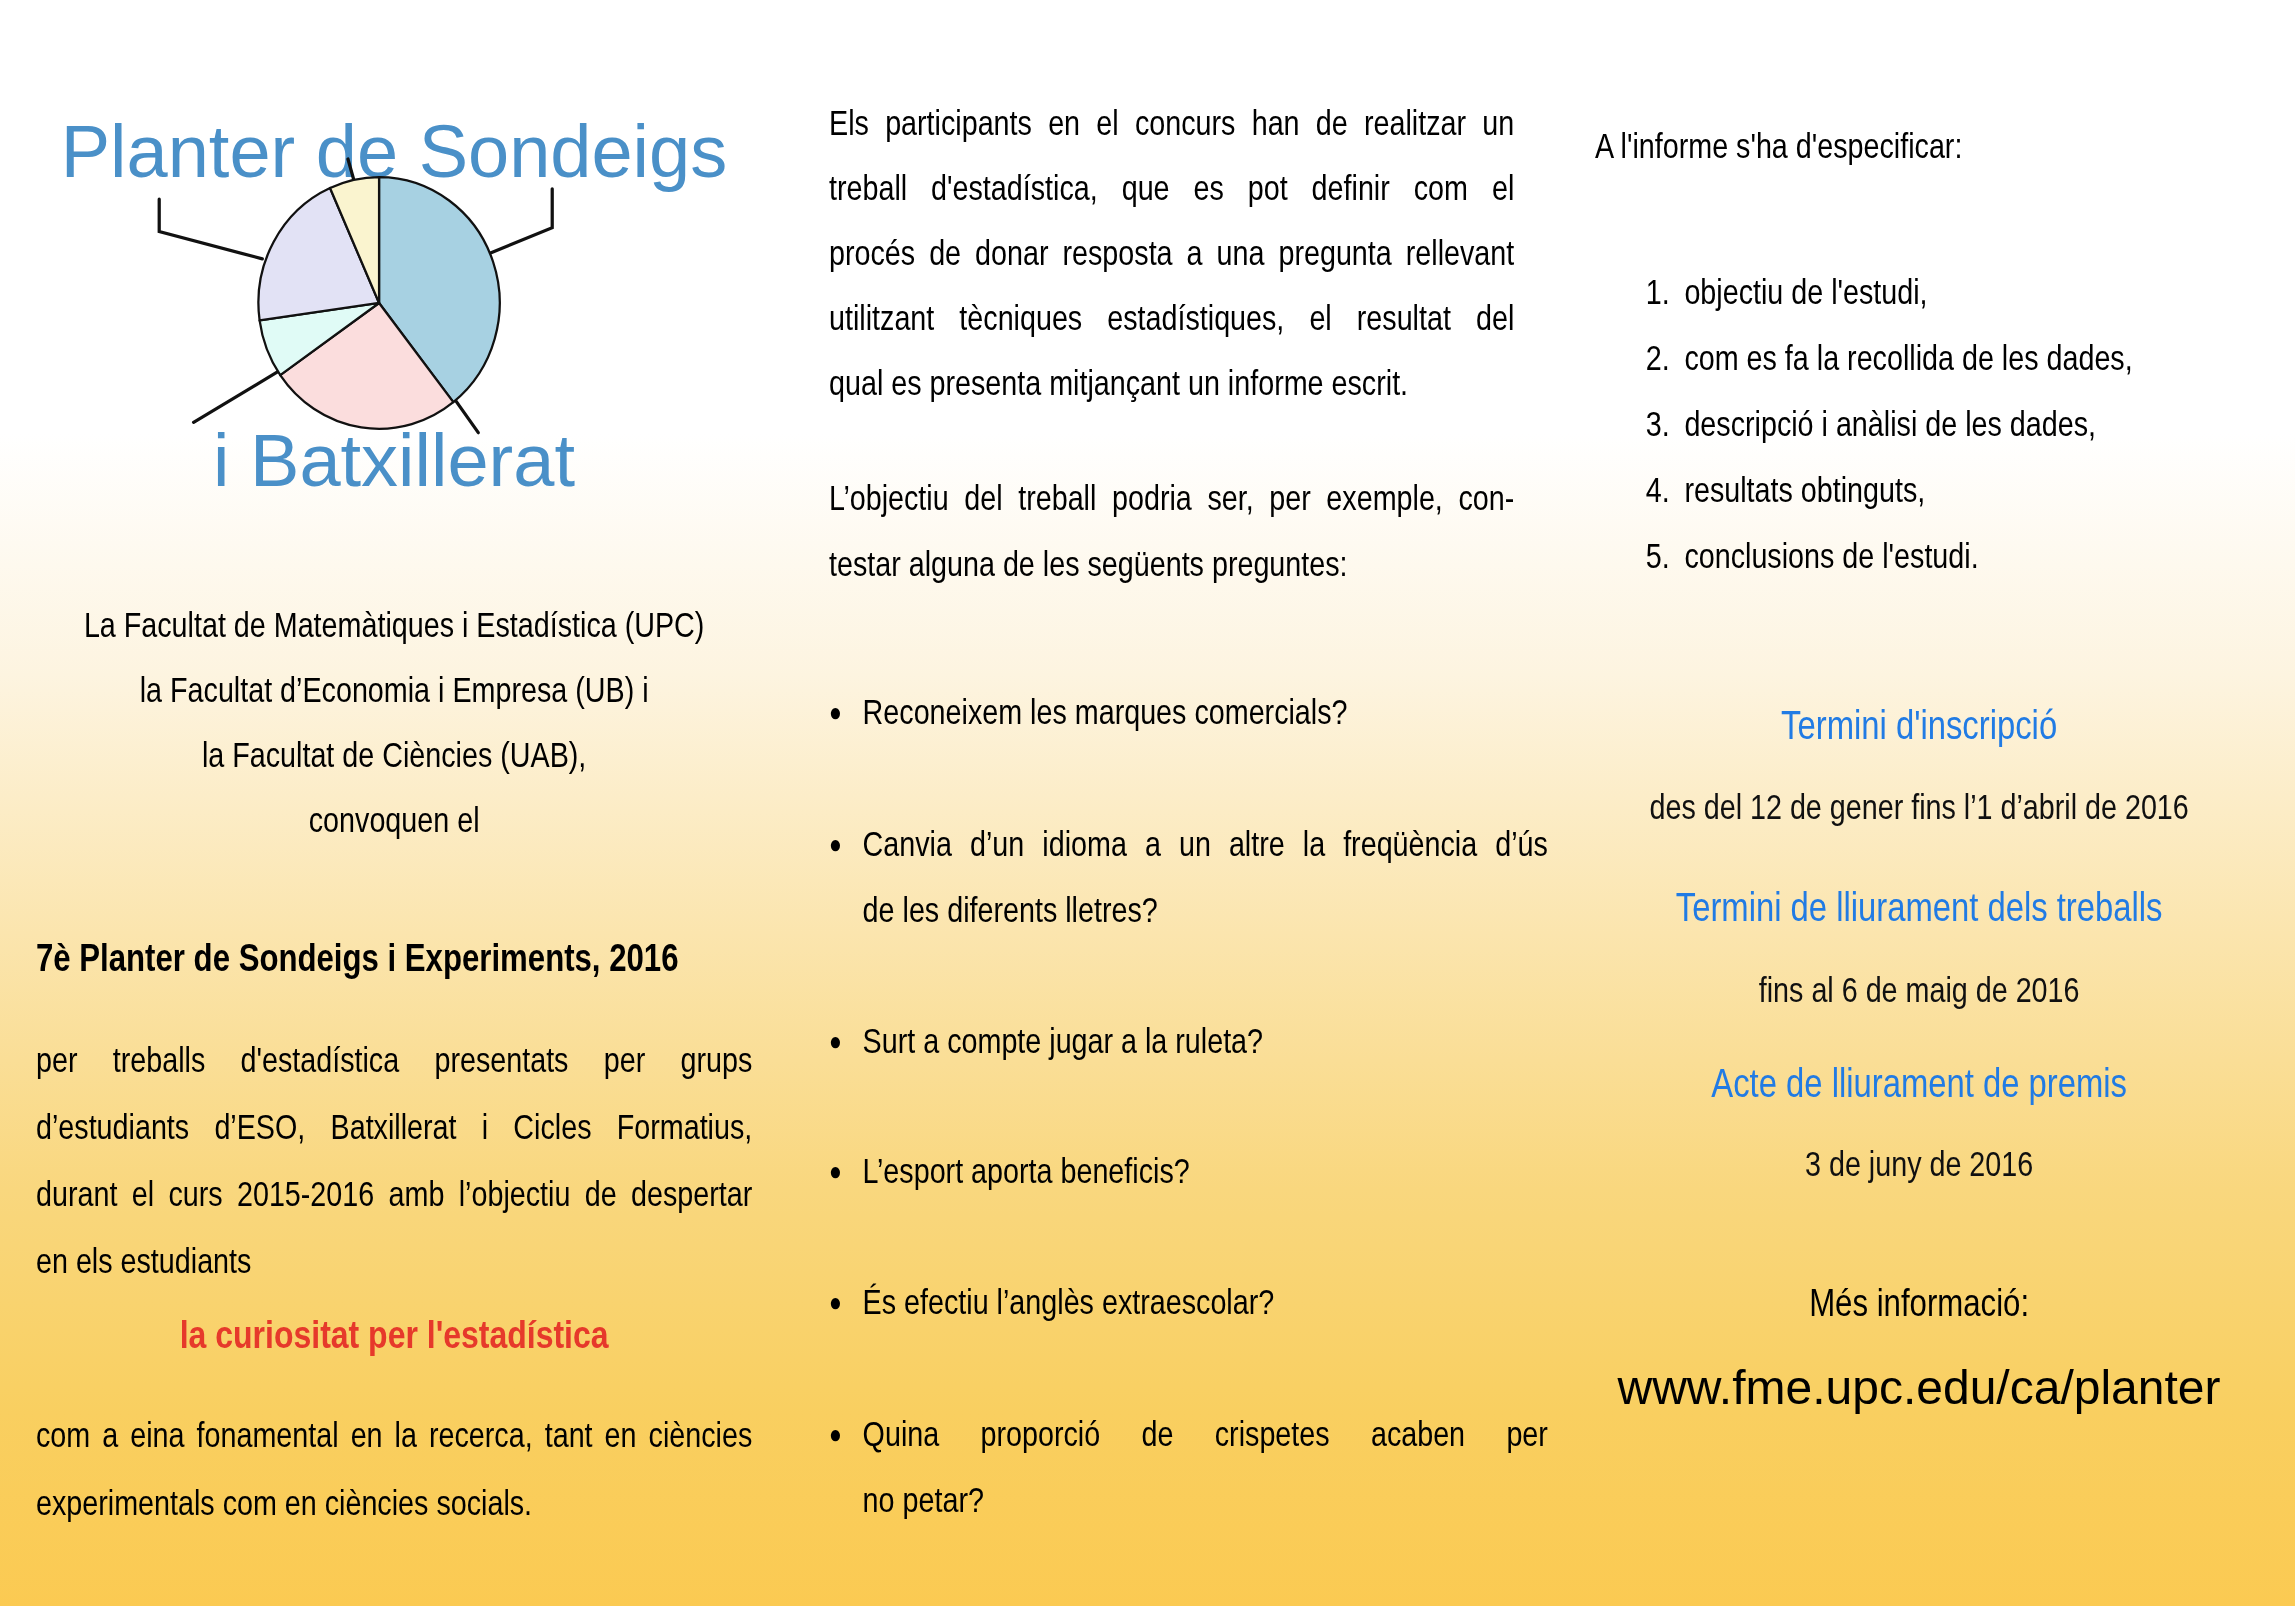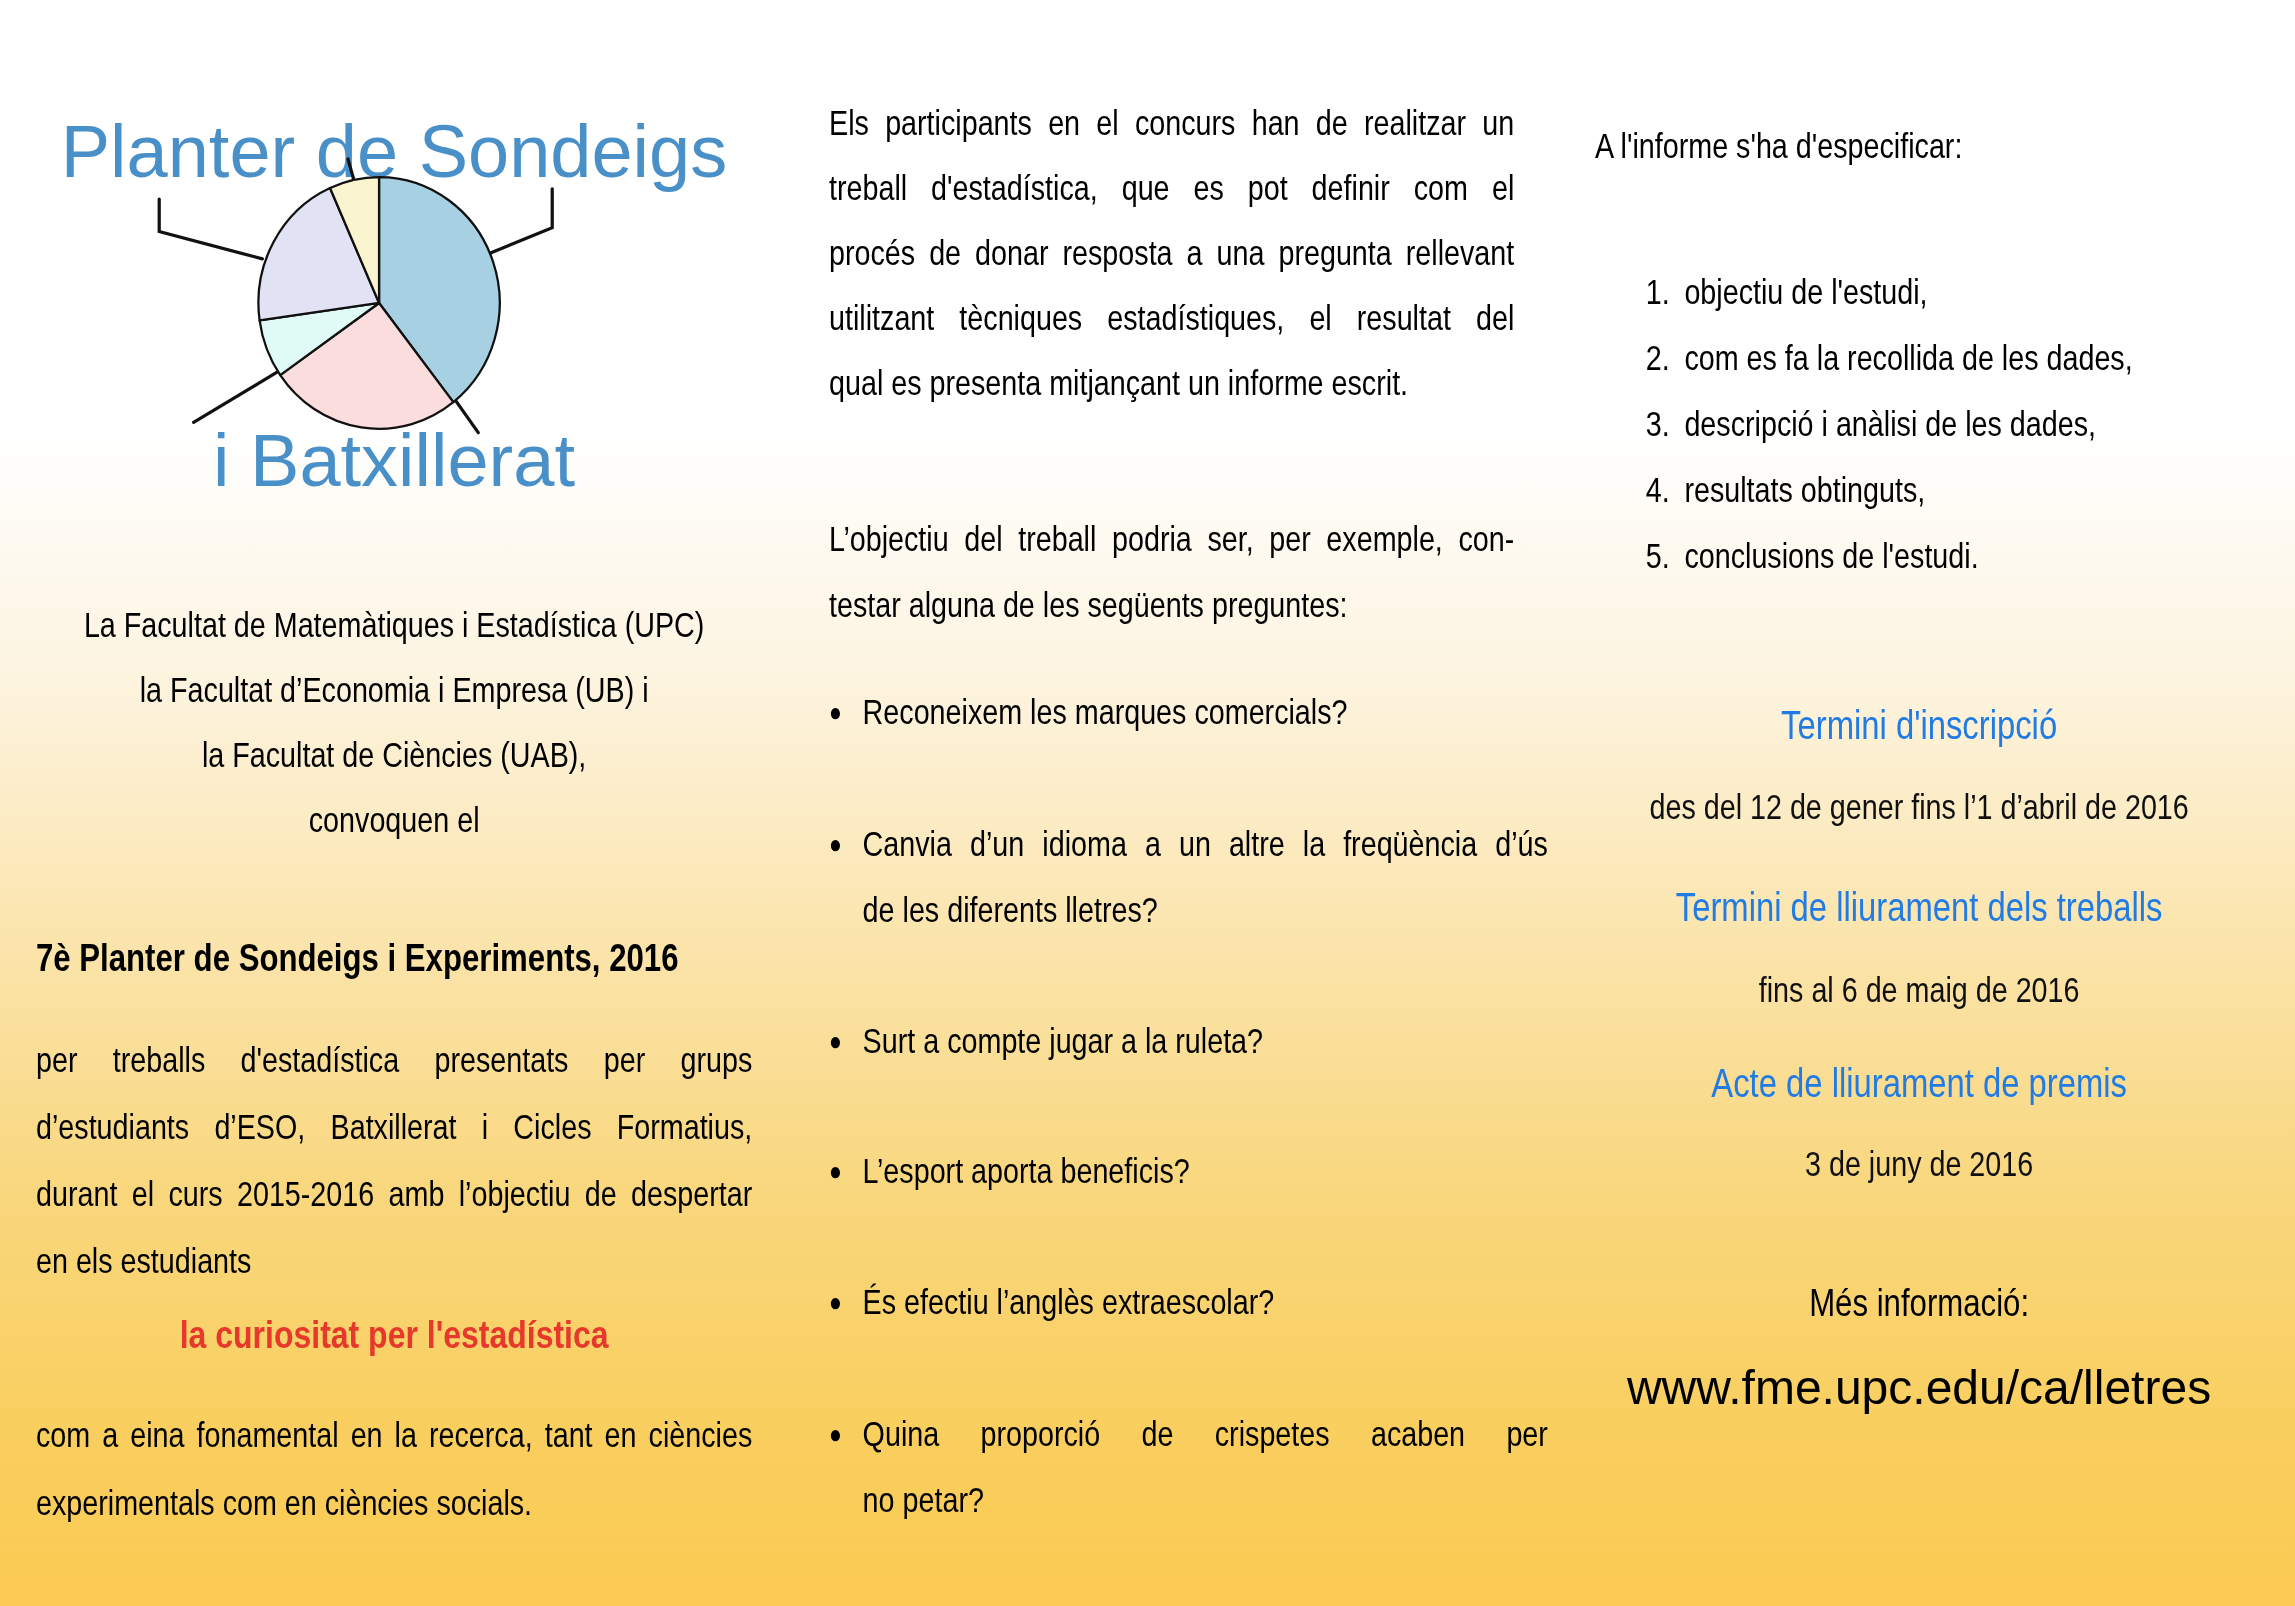"L’objectiu del treball podria ser," div.blk { top: 506px -> 465px }
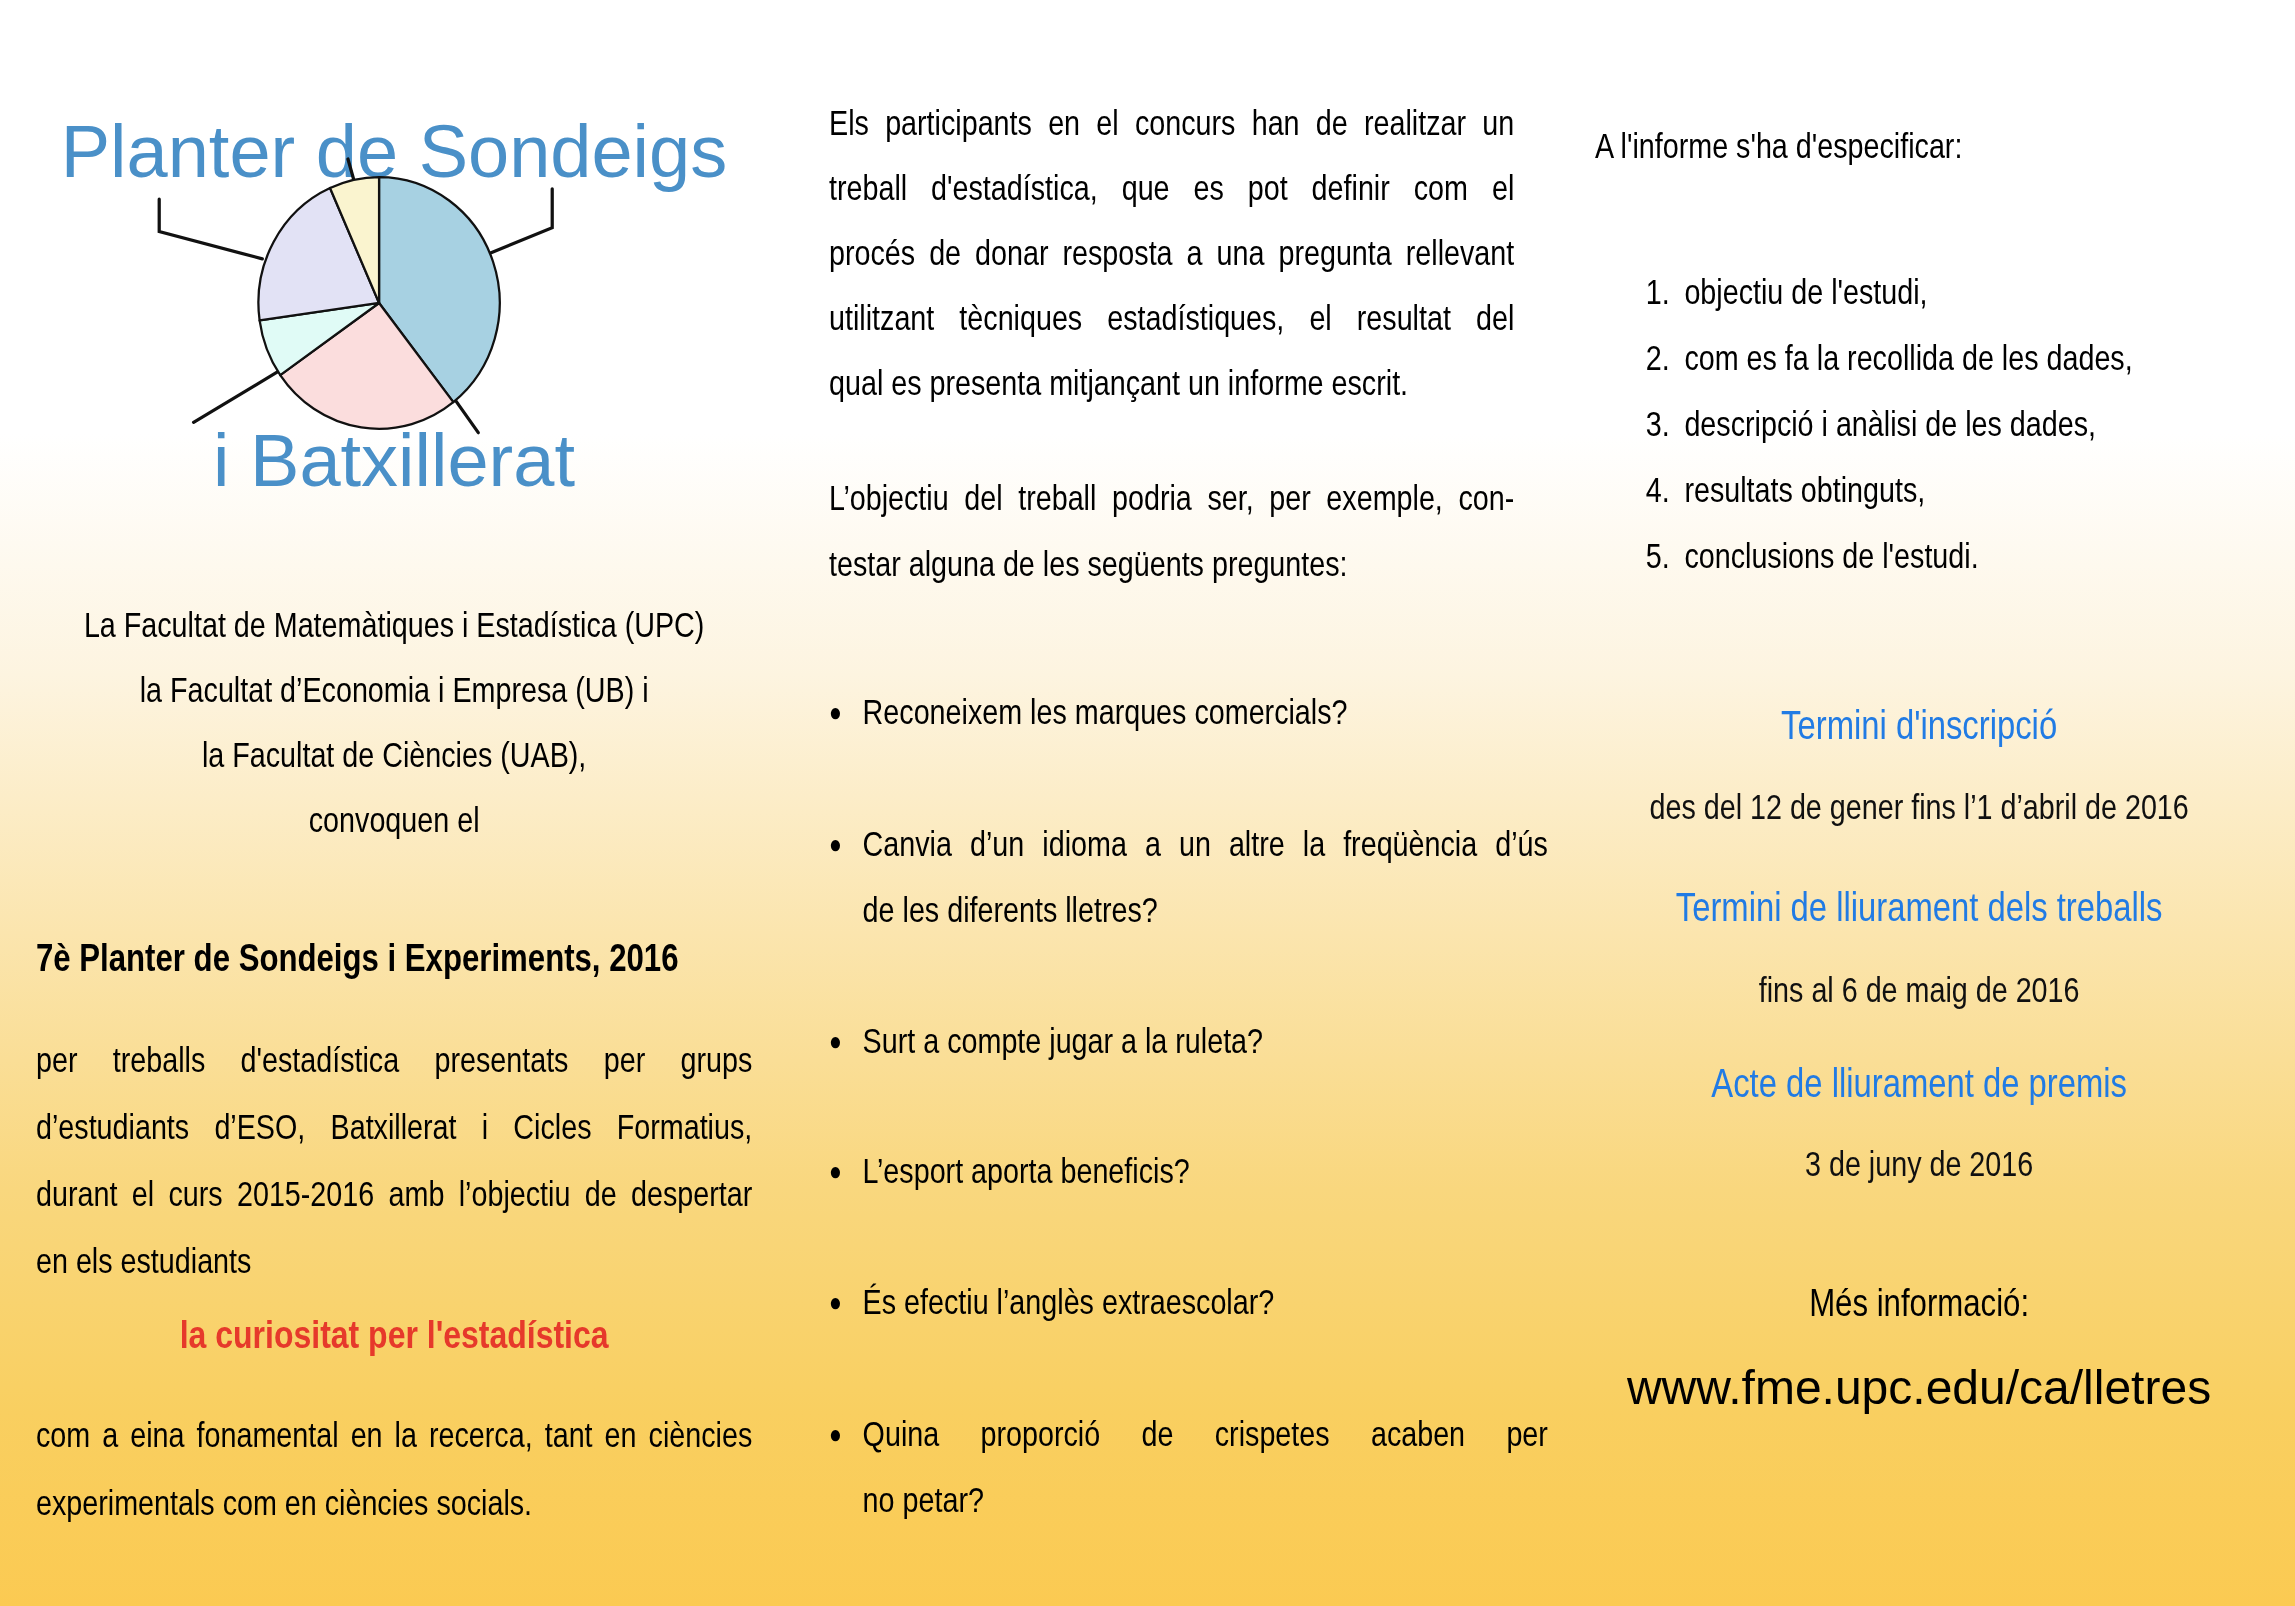"www.fme.upc.edu/ca/lletres" div.blk { text: www.fme.upc.edu/ca/lletres -> www.fme.upc.edu/ca/planter }
